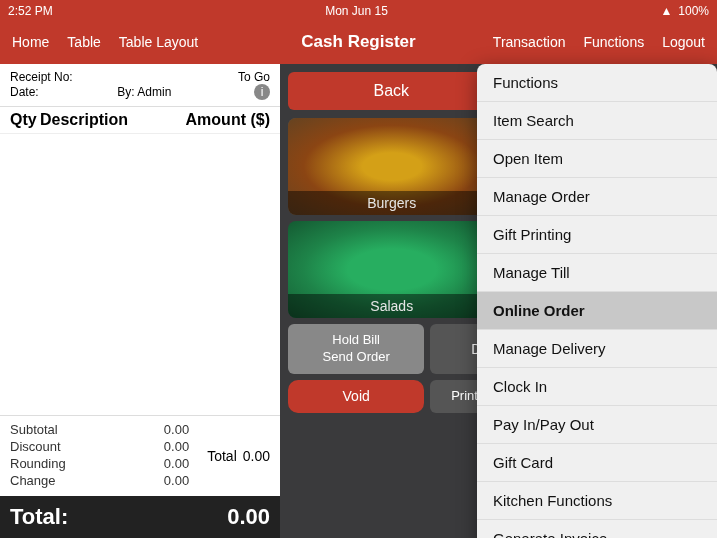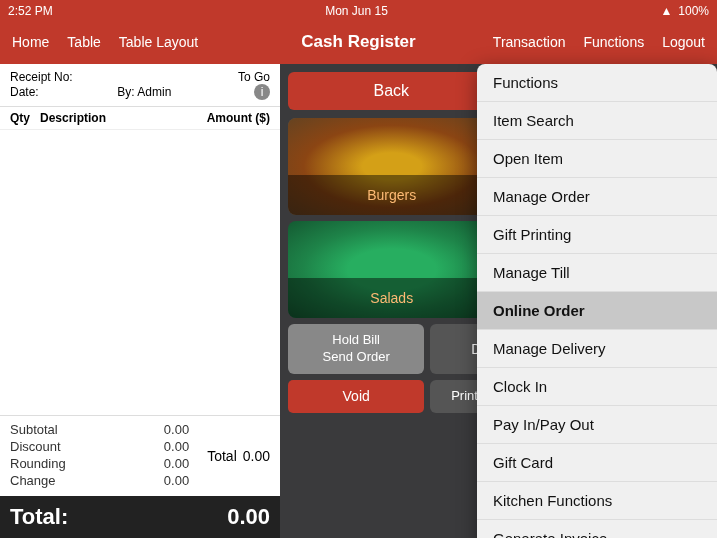"Qty" .receipt-cols { font-size: 12px -> 16px }
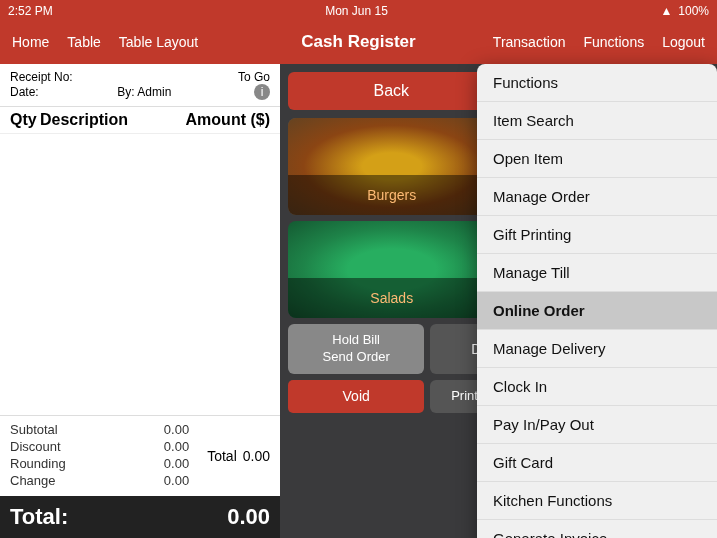"Burgers" .menu-item-label { color: #fdba74 -> #e5e5e5; padding: 12px 0 -> 4px 0 }
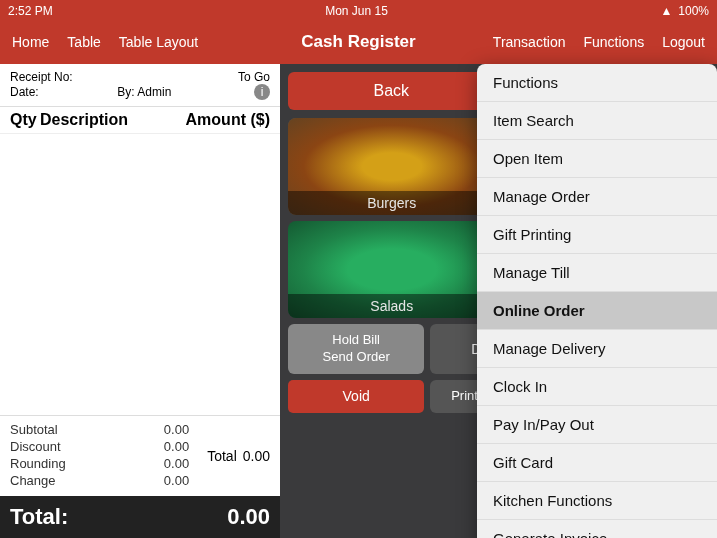"Void" .btn-void { border-radius: 5px -> 10px }
